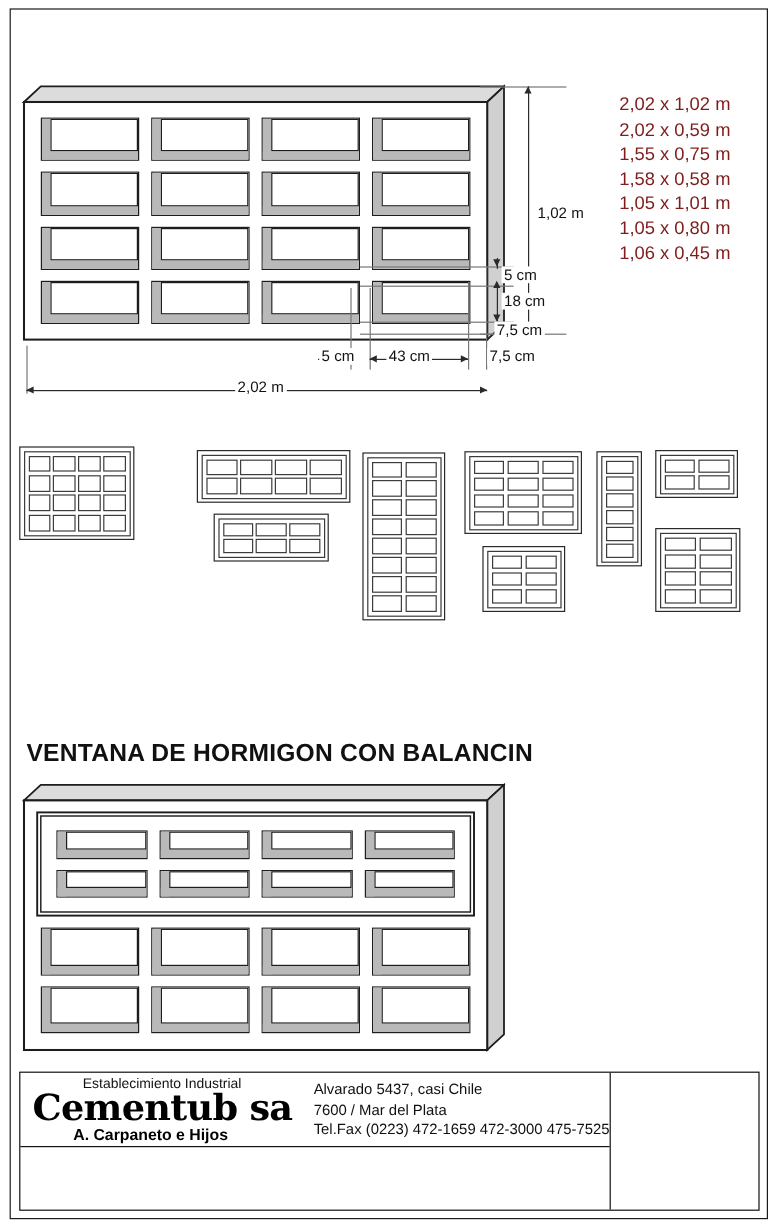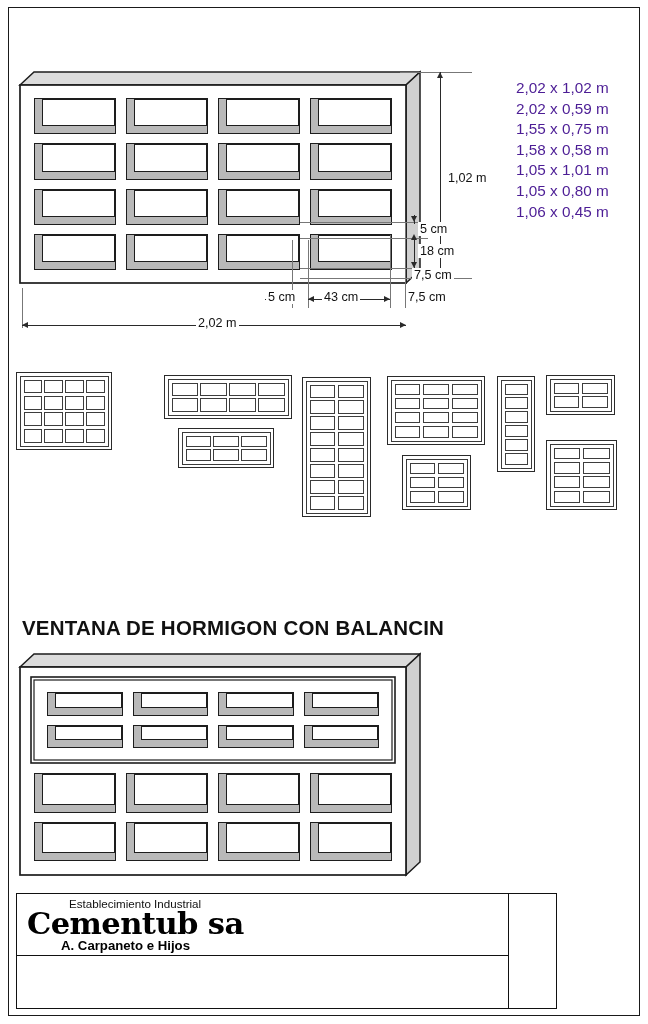"2,02 x 1,02 m" .dim-list { color: #4c1d95 -> #7f1d1d }
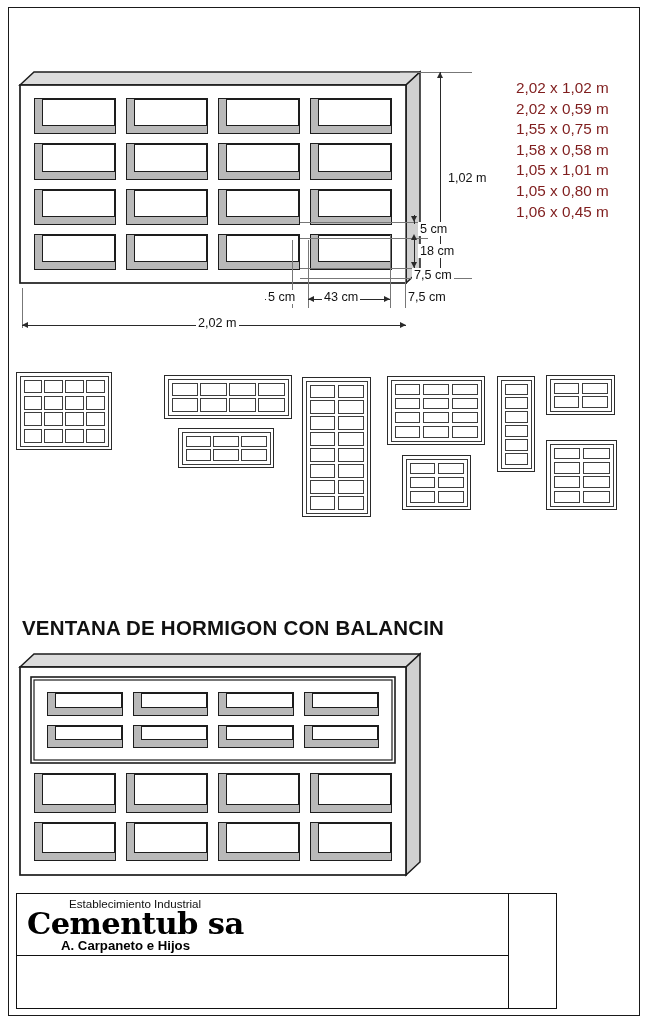"Establecimiento Industrial" #titleblock { width: 541px -> 617px }
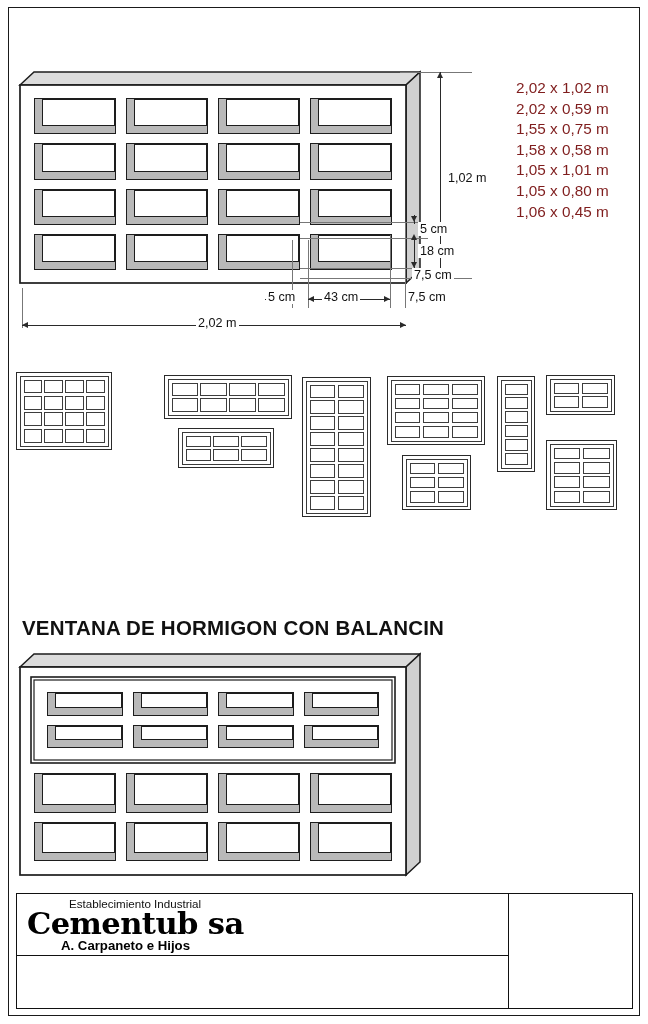"Alvarado 5437, casi Chile" div { html: none -> <div> <div>Alvarado 5437, casi Chile</div> <div>7600 / Mar del Plata</div> <div>Tel.Fax (0223) 472-1659 472-3000 475-7525</div> </div> }
